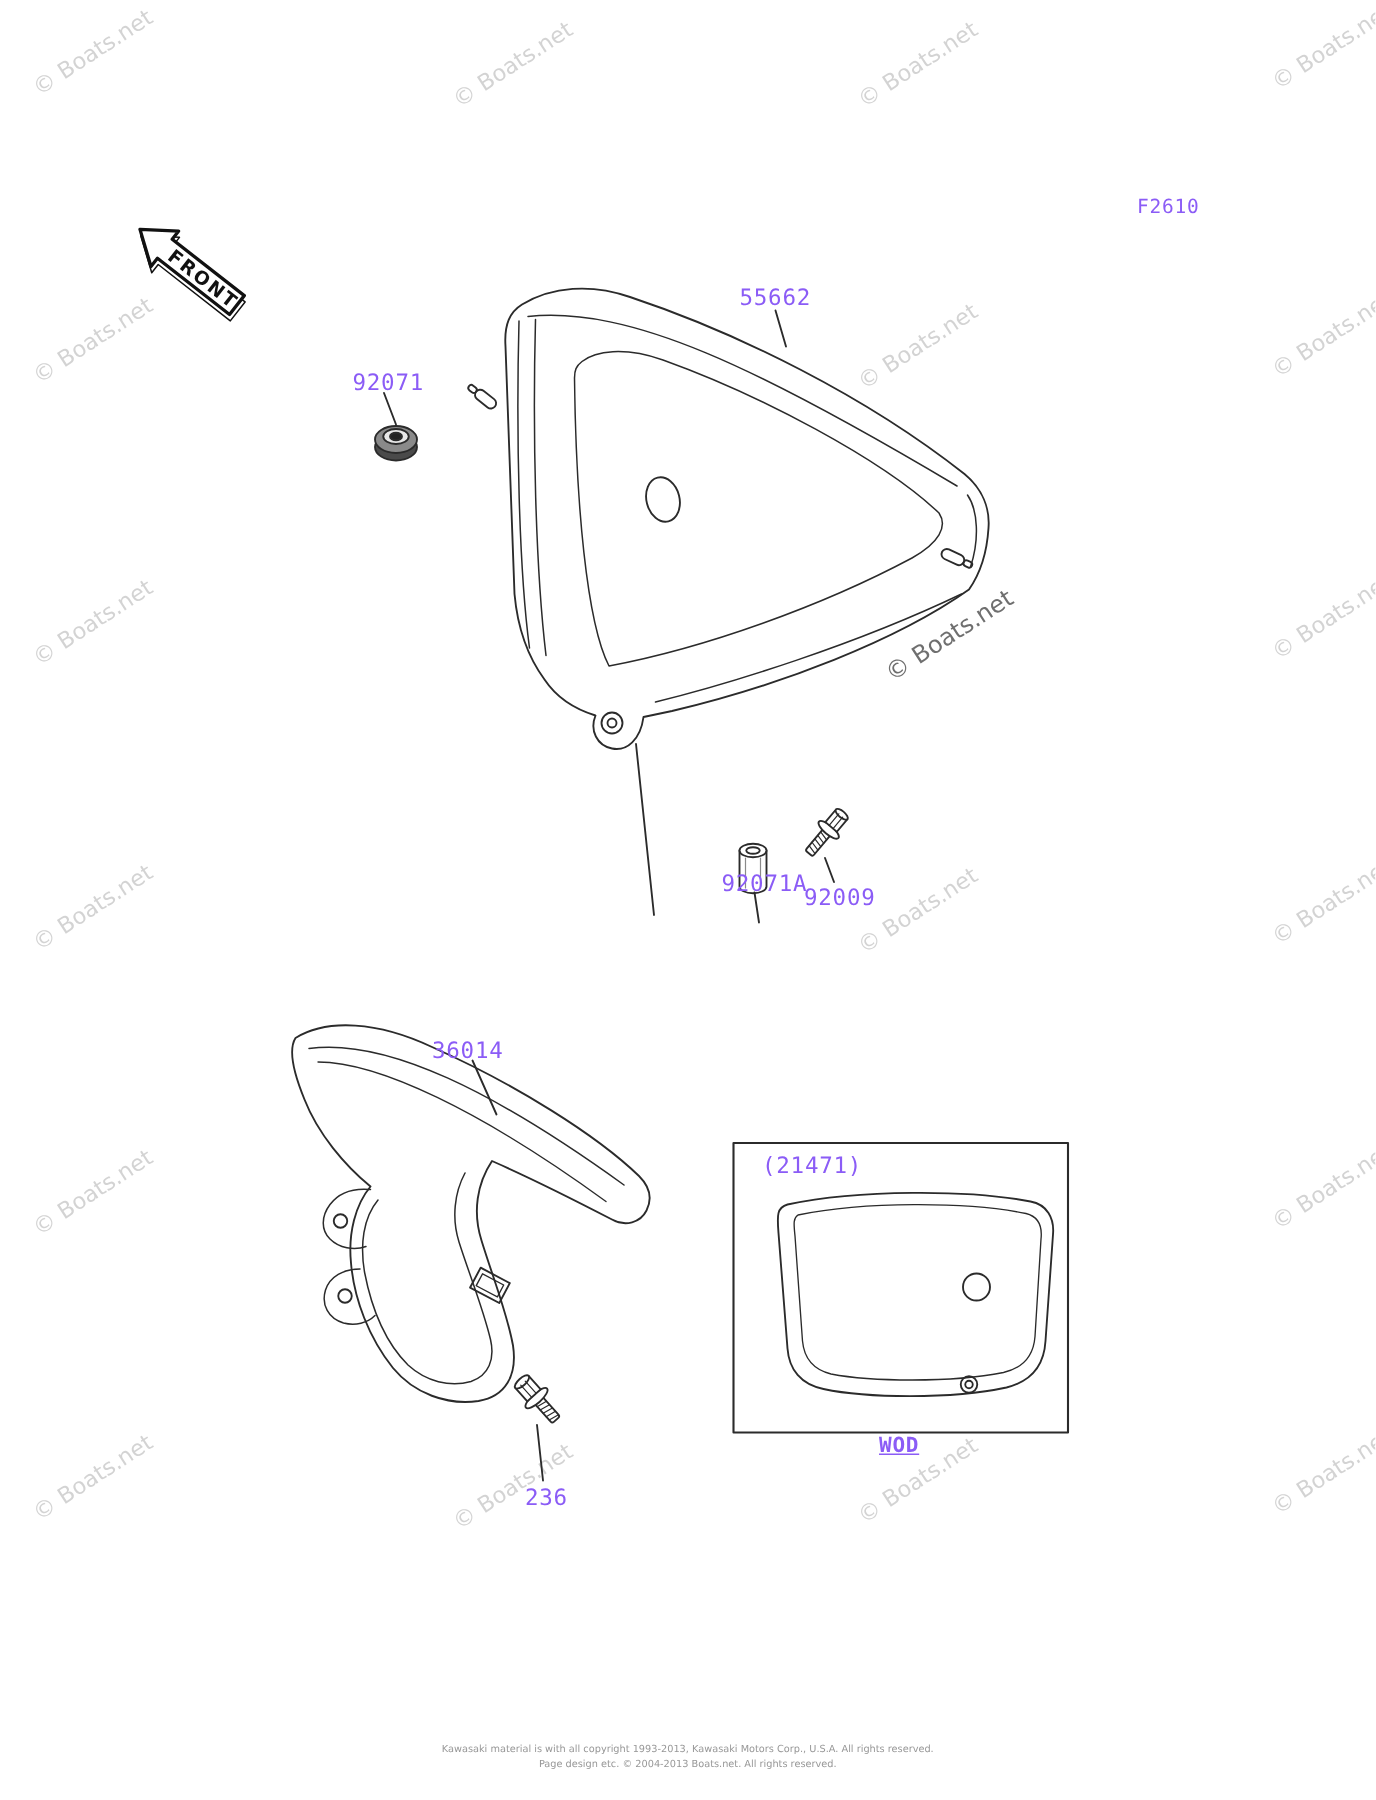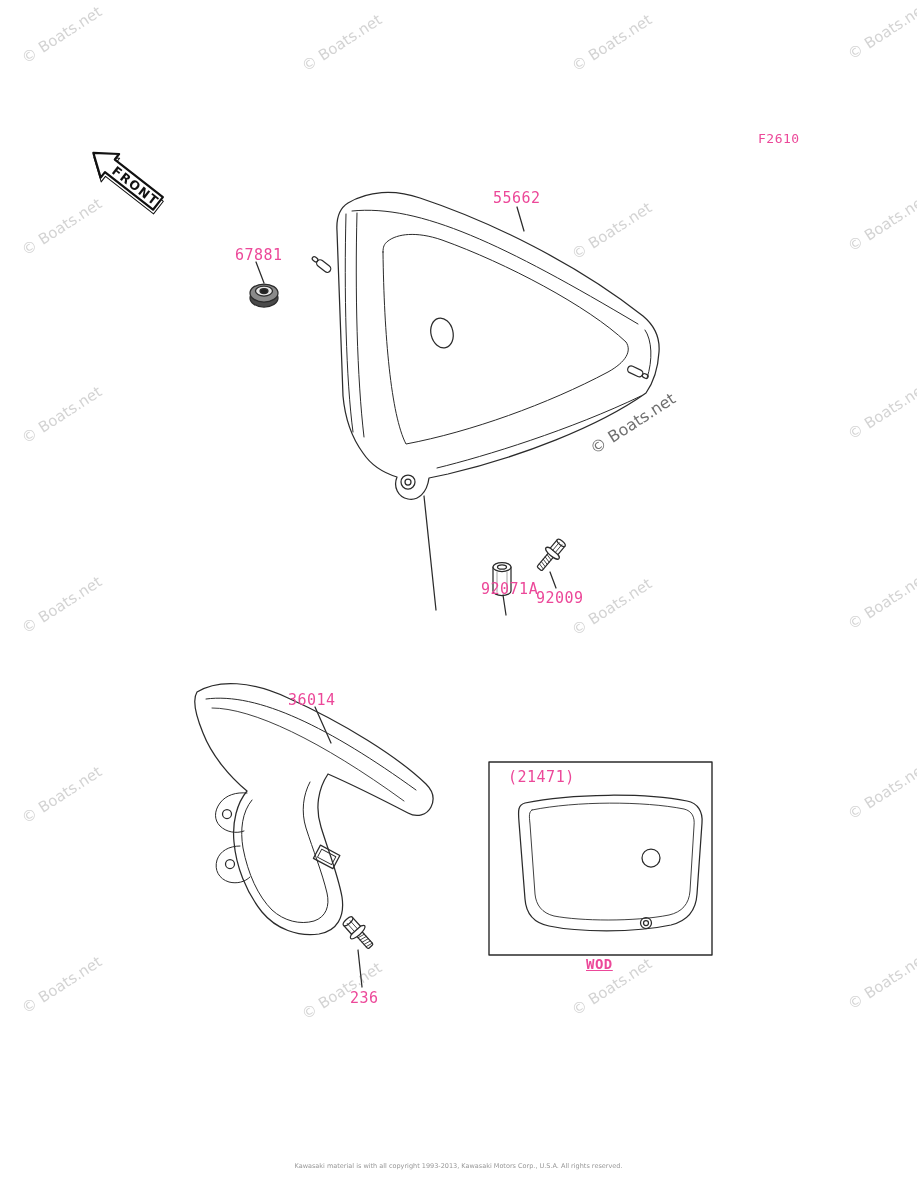"F2610" .plabel { color: #ec4899 -> #8b5cf6 }
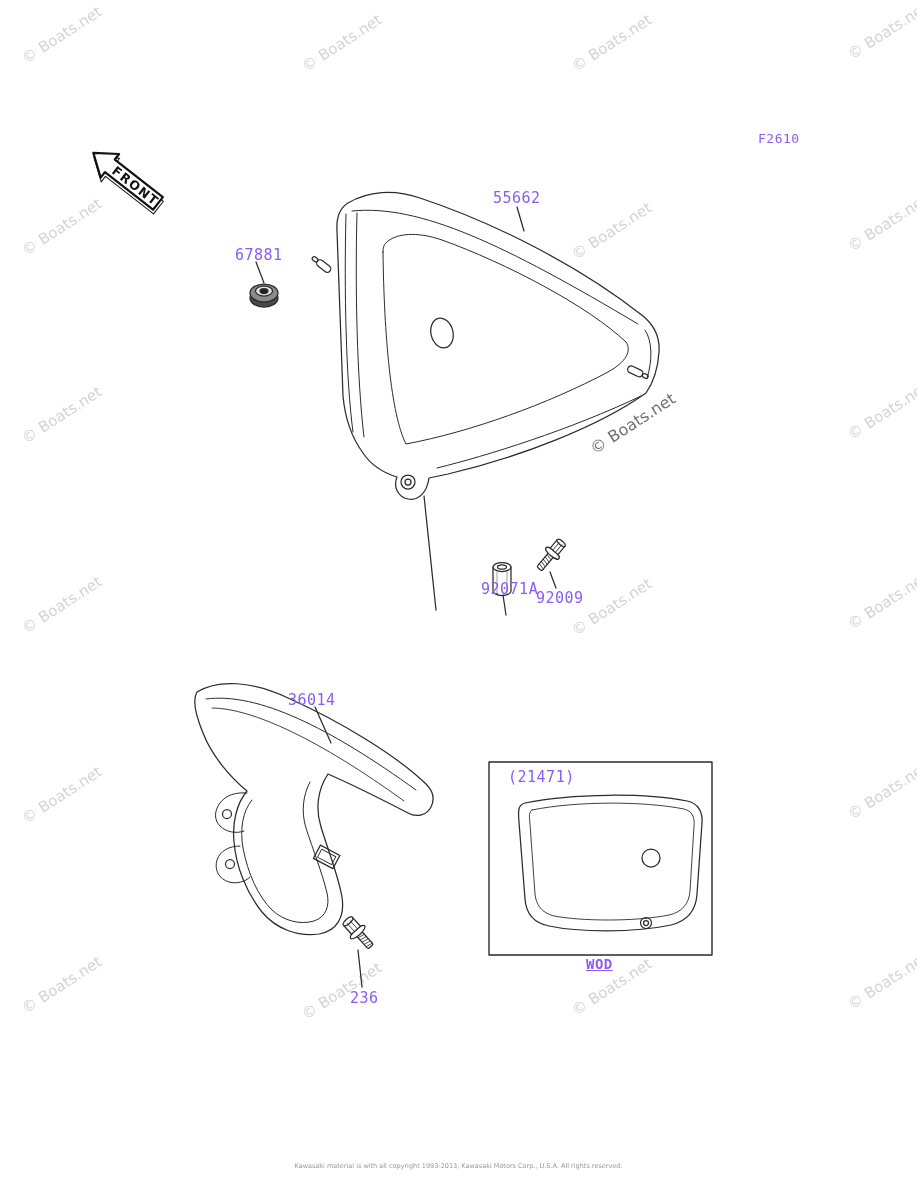"67881" div.plabel { text: 67881 -> 92071 }
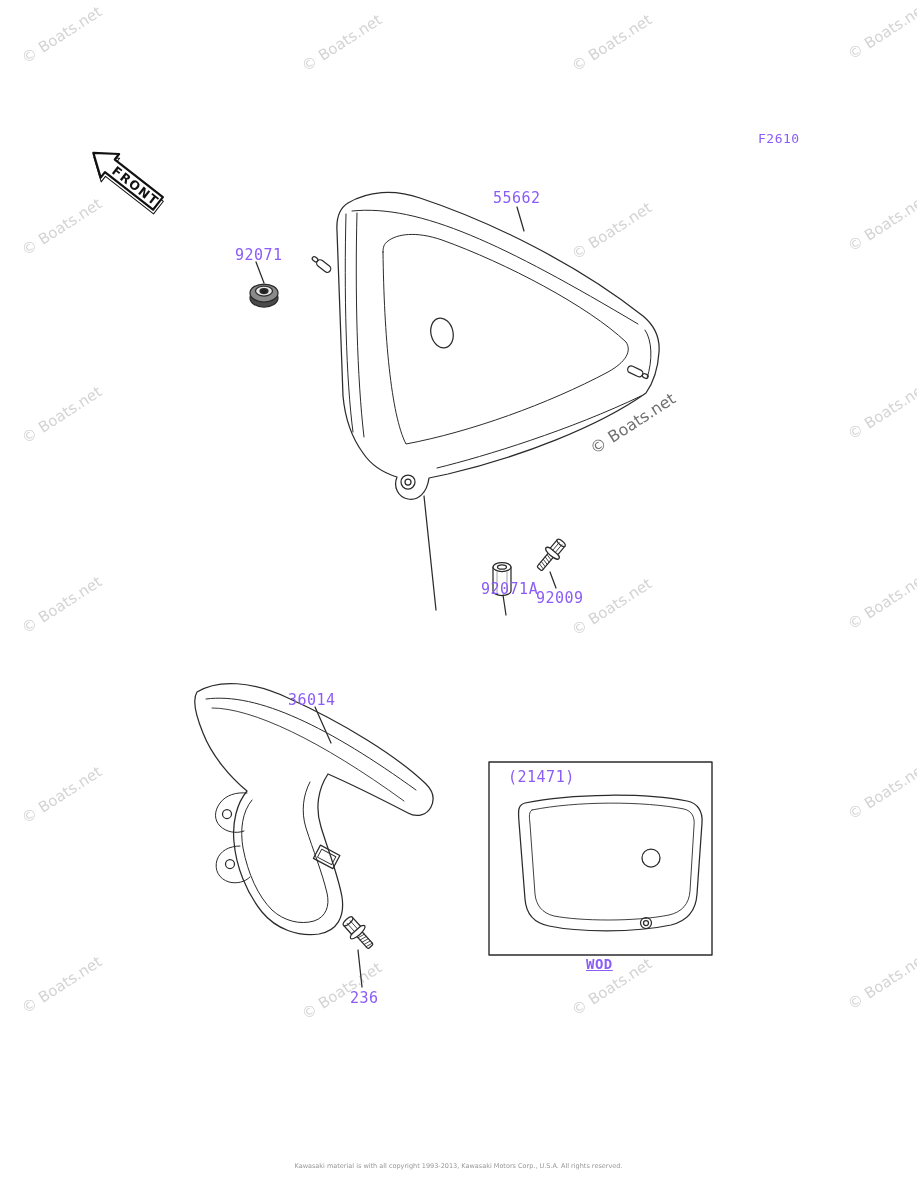"Page design etc. © 2004-2013" div { html: none -> <div>Page design etc. © 2004-2013 Boats.net. All rights reserved.</div> }
